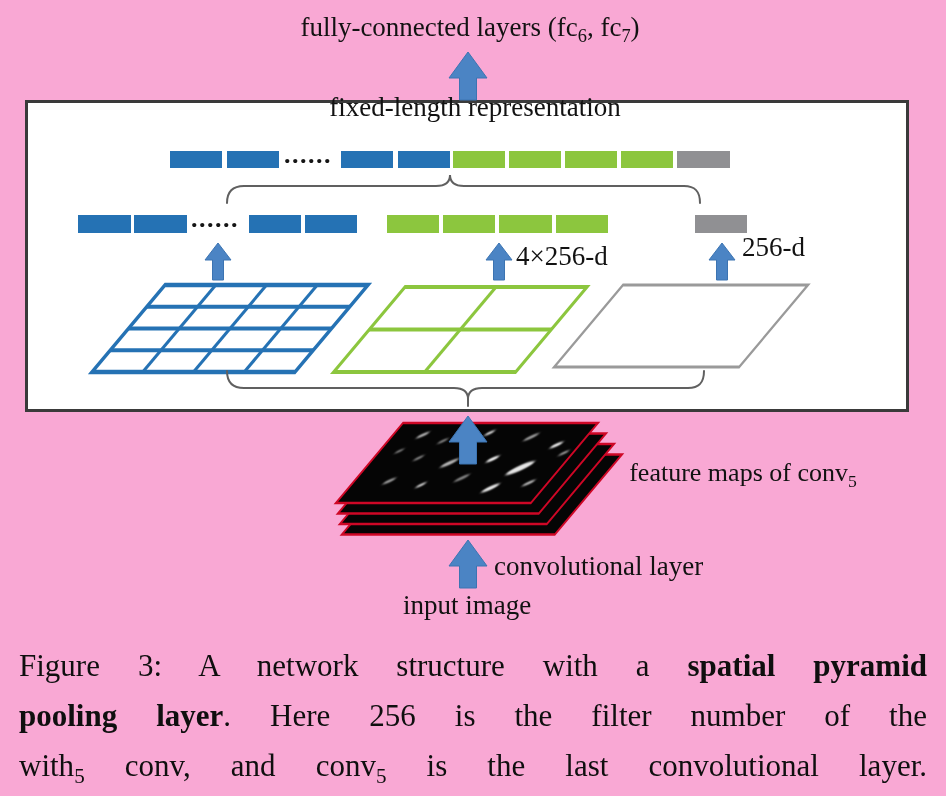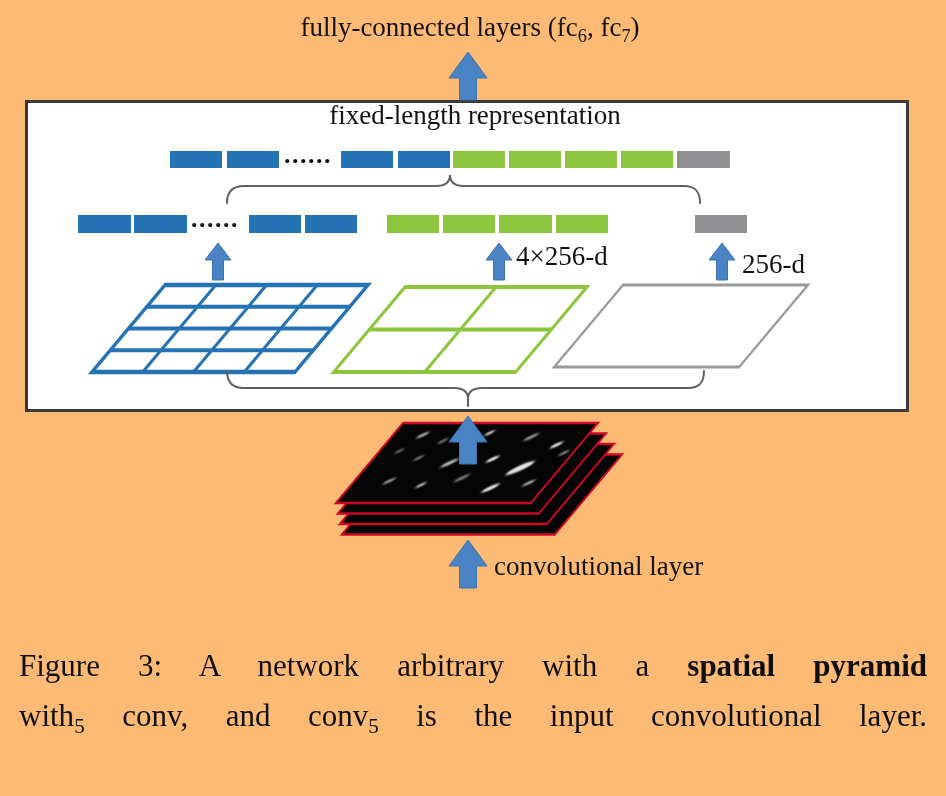"fully-connected layers (fc6, fc7)" .page { background: #fdba74 -> #f9a8d4 }
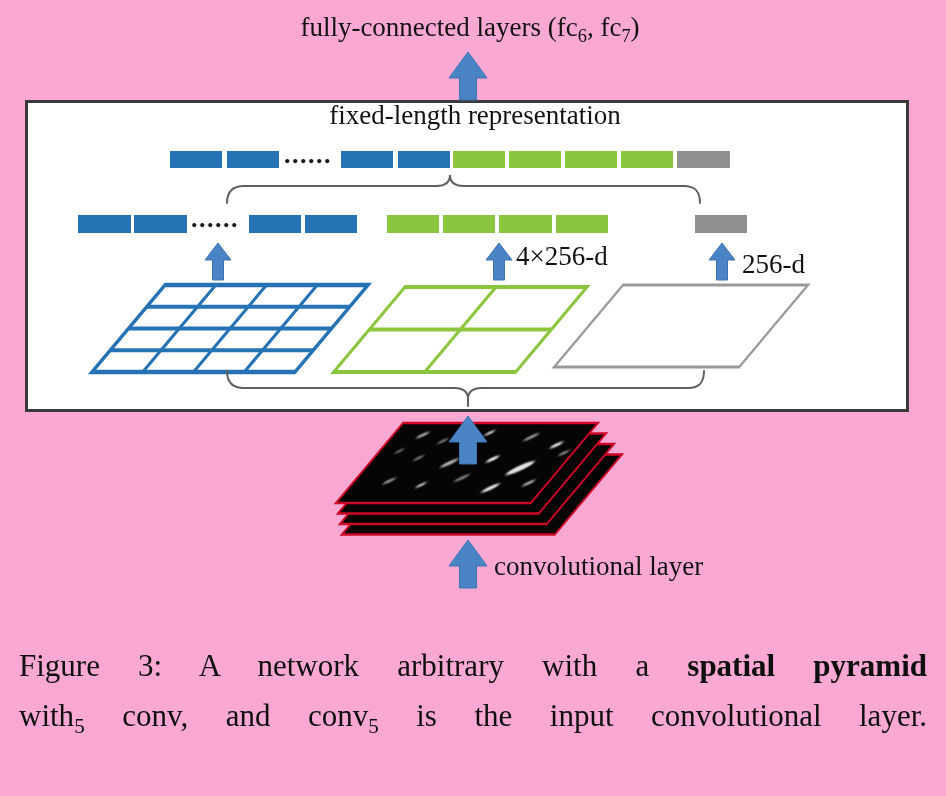"fixed-length representation" div.lbl { top: 100px -> 92px }
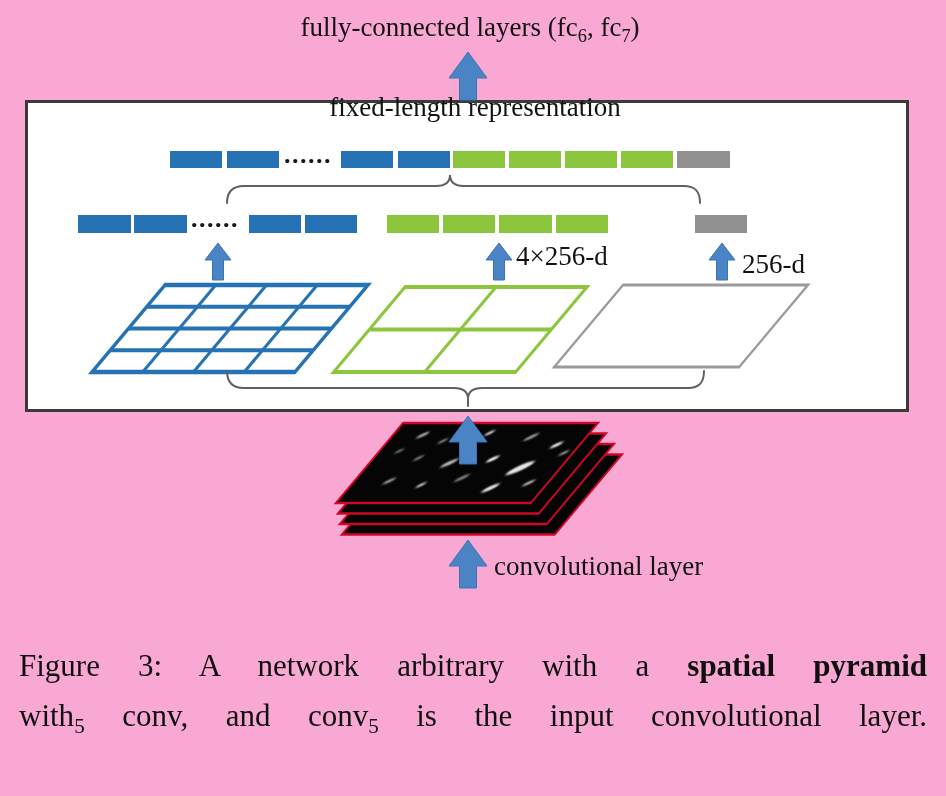"256-d" div.lbl { top: 249px -> 232px }
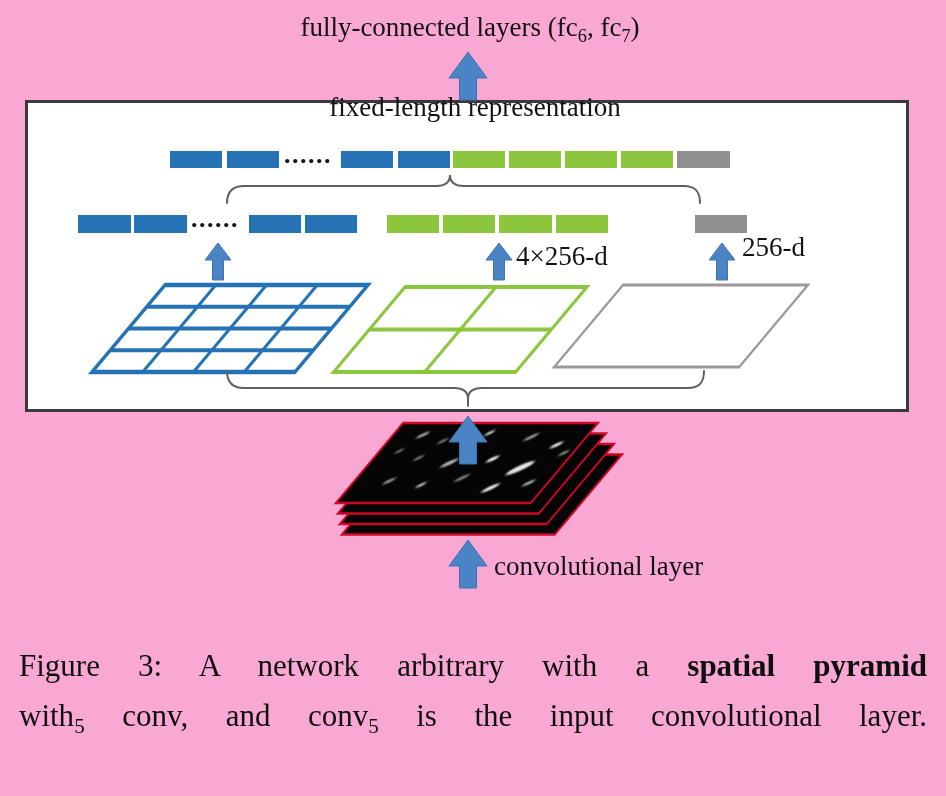"feature maps of conv5" div { html: none -> <div><span>feature maps of conv</span><sub>5</sub></div> }
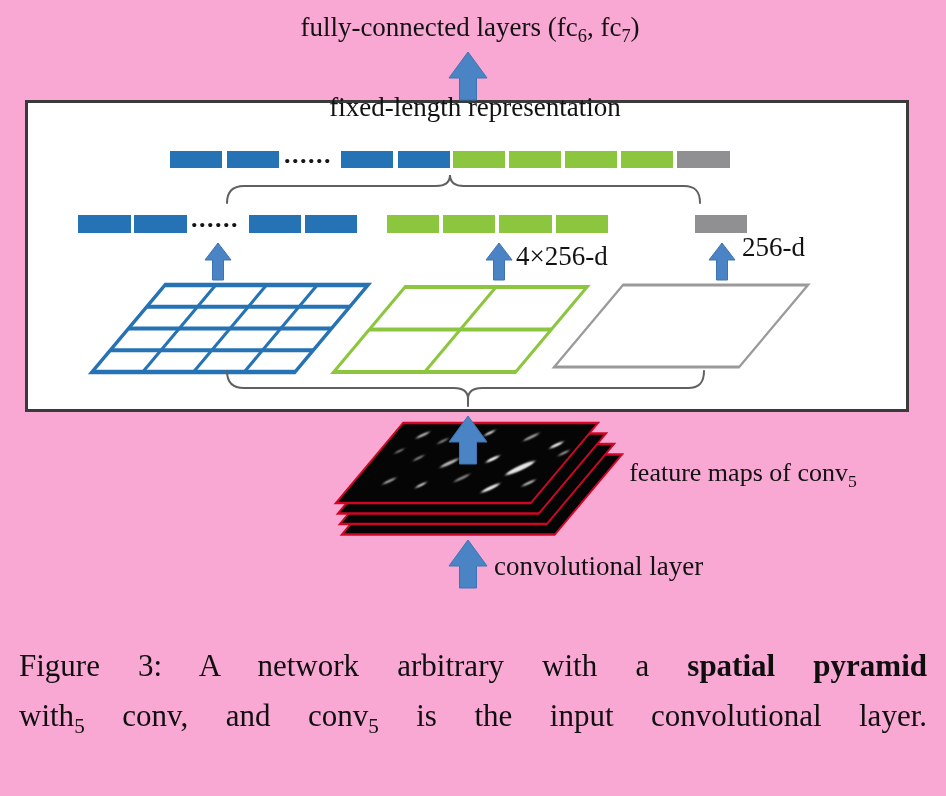"input image" div.lbl { html: none -> <div>input image</div> }
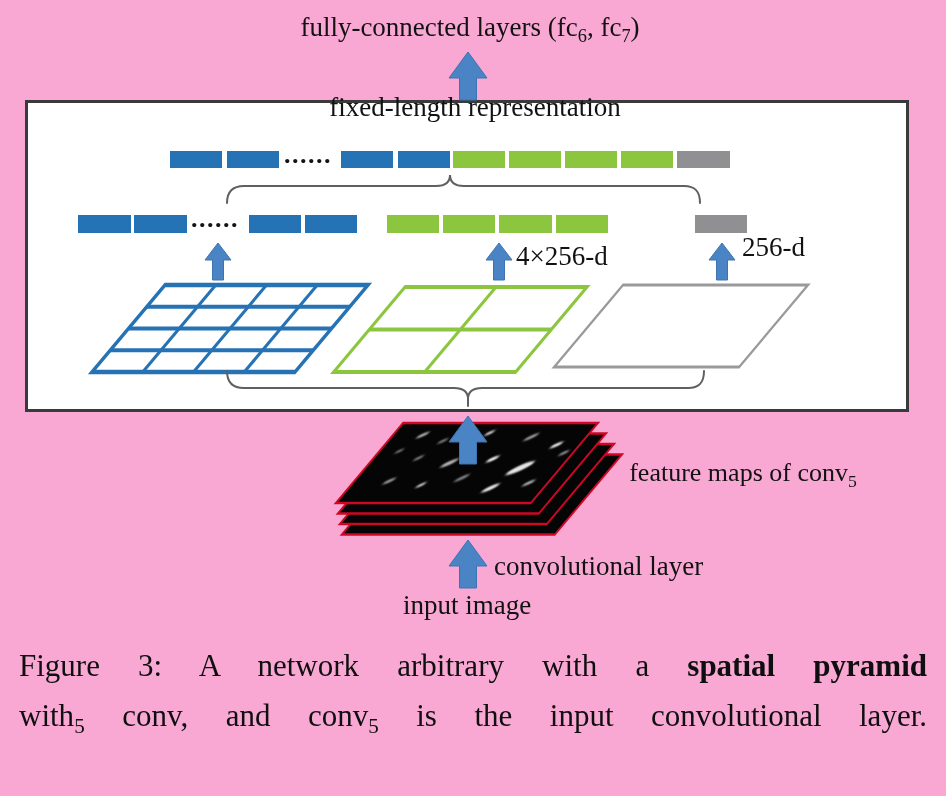"Figure 3: A network arbitrary" span { text: arbitrary -> structure }
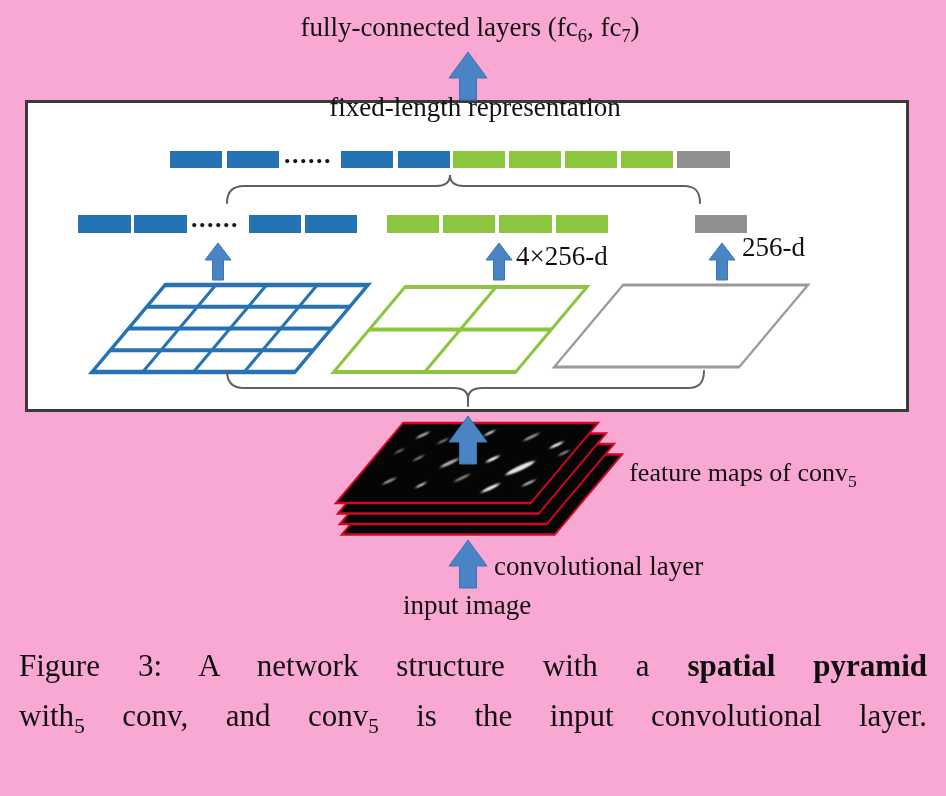"pooling layer. Here 256 is" div.cap-line { html: none -> <div><b>pooling layer</b><span>. Here 256 is the filter number of the</span></div> }
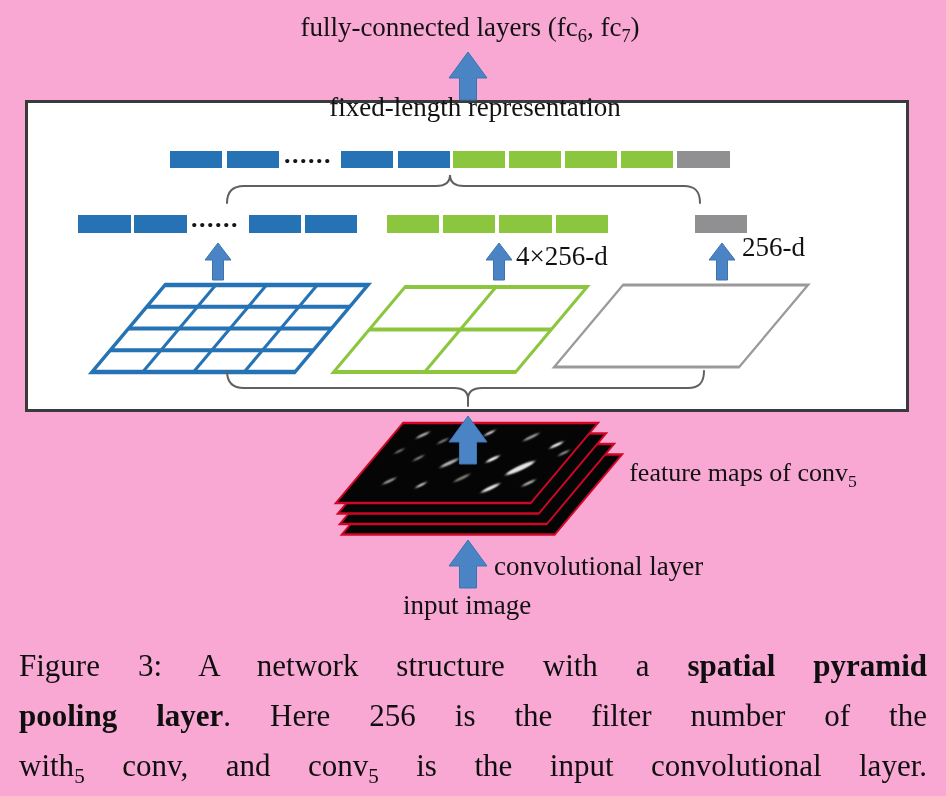"is the input convolutional layer." span { text: input -> last }
